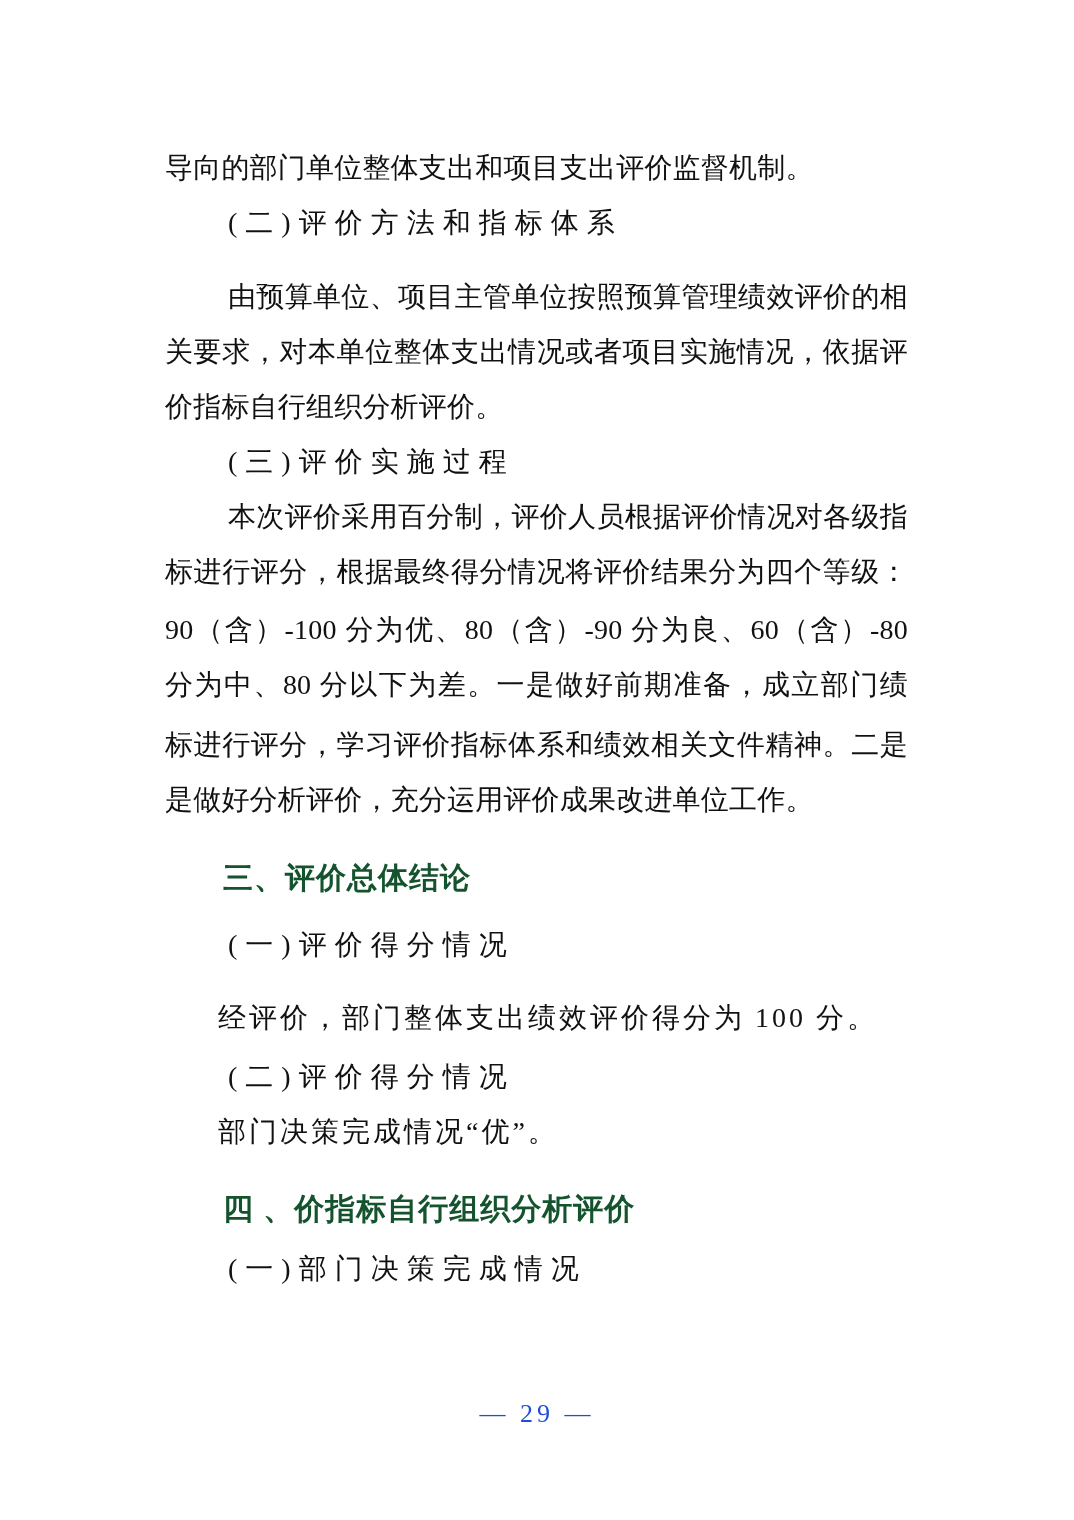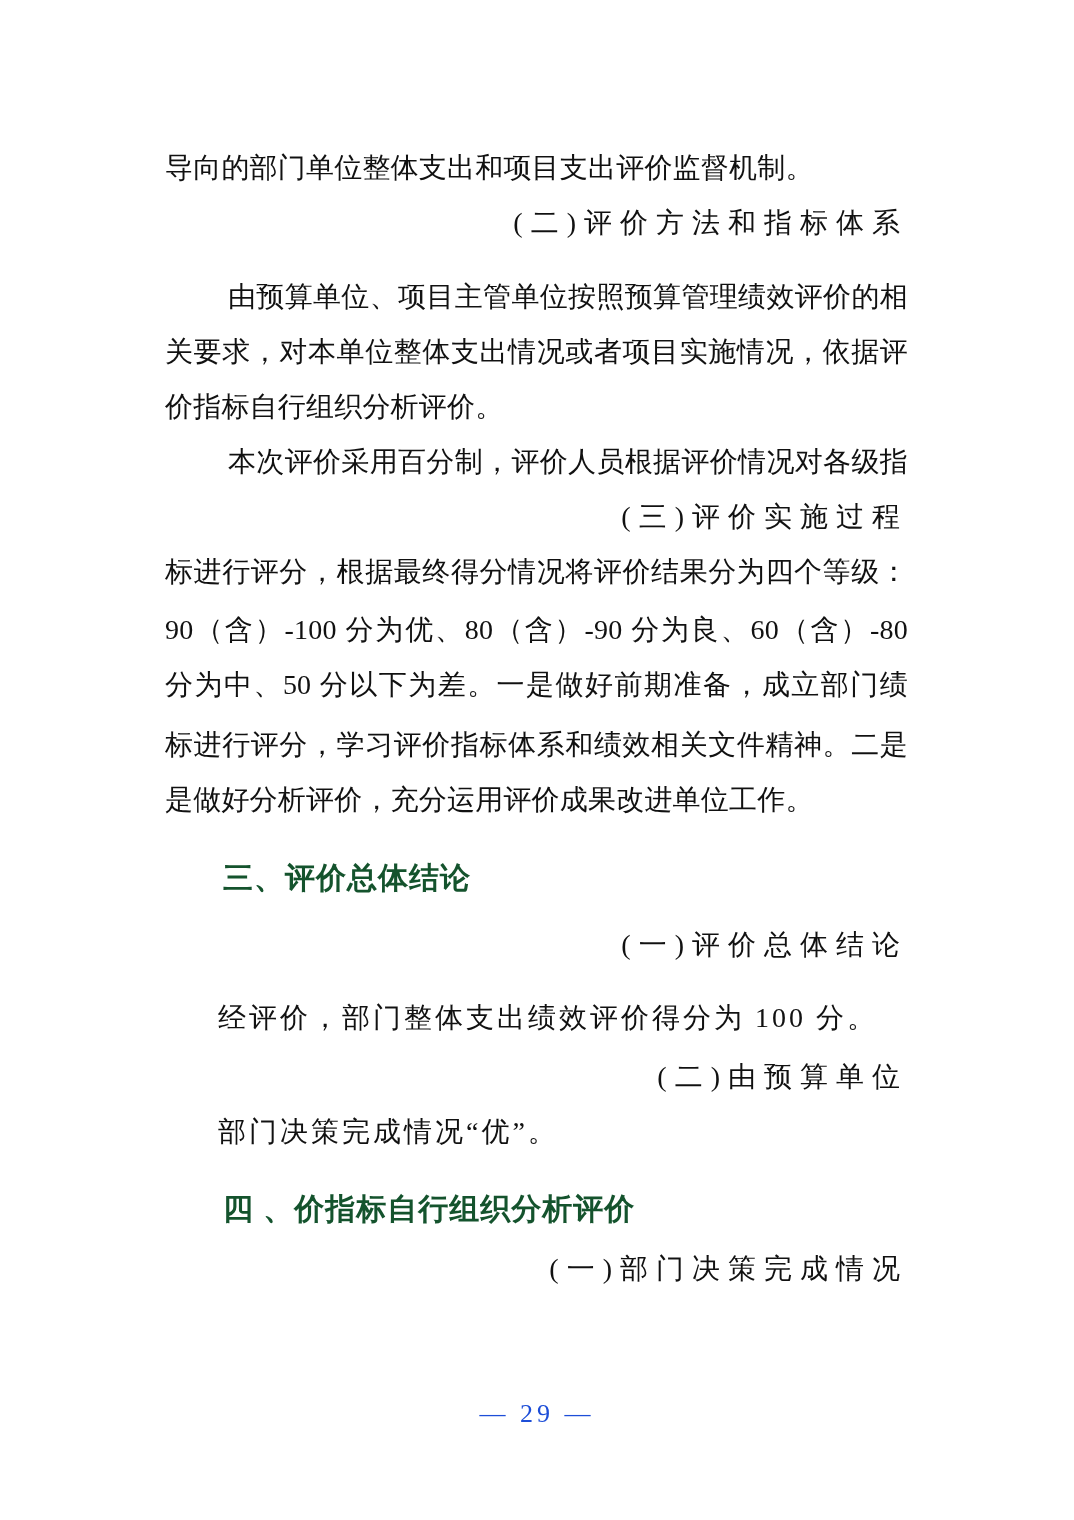"(二)评价方法和指标体系" .subhead { text-align: right -> none }
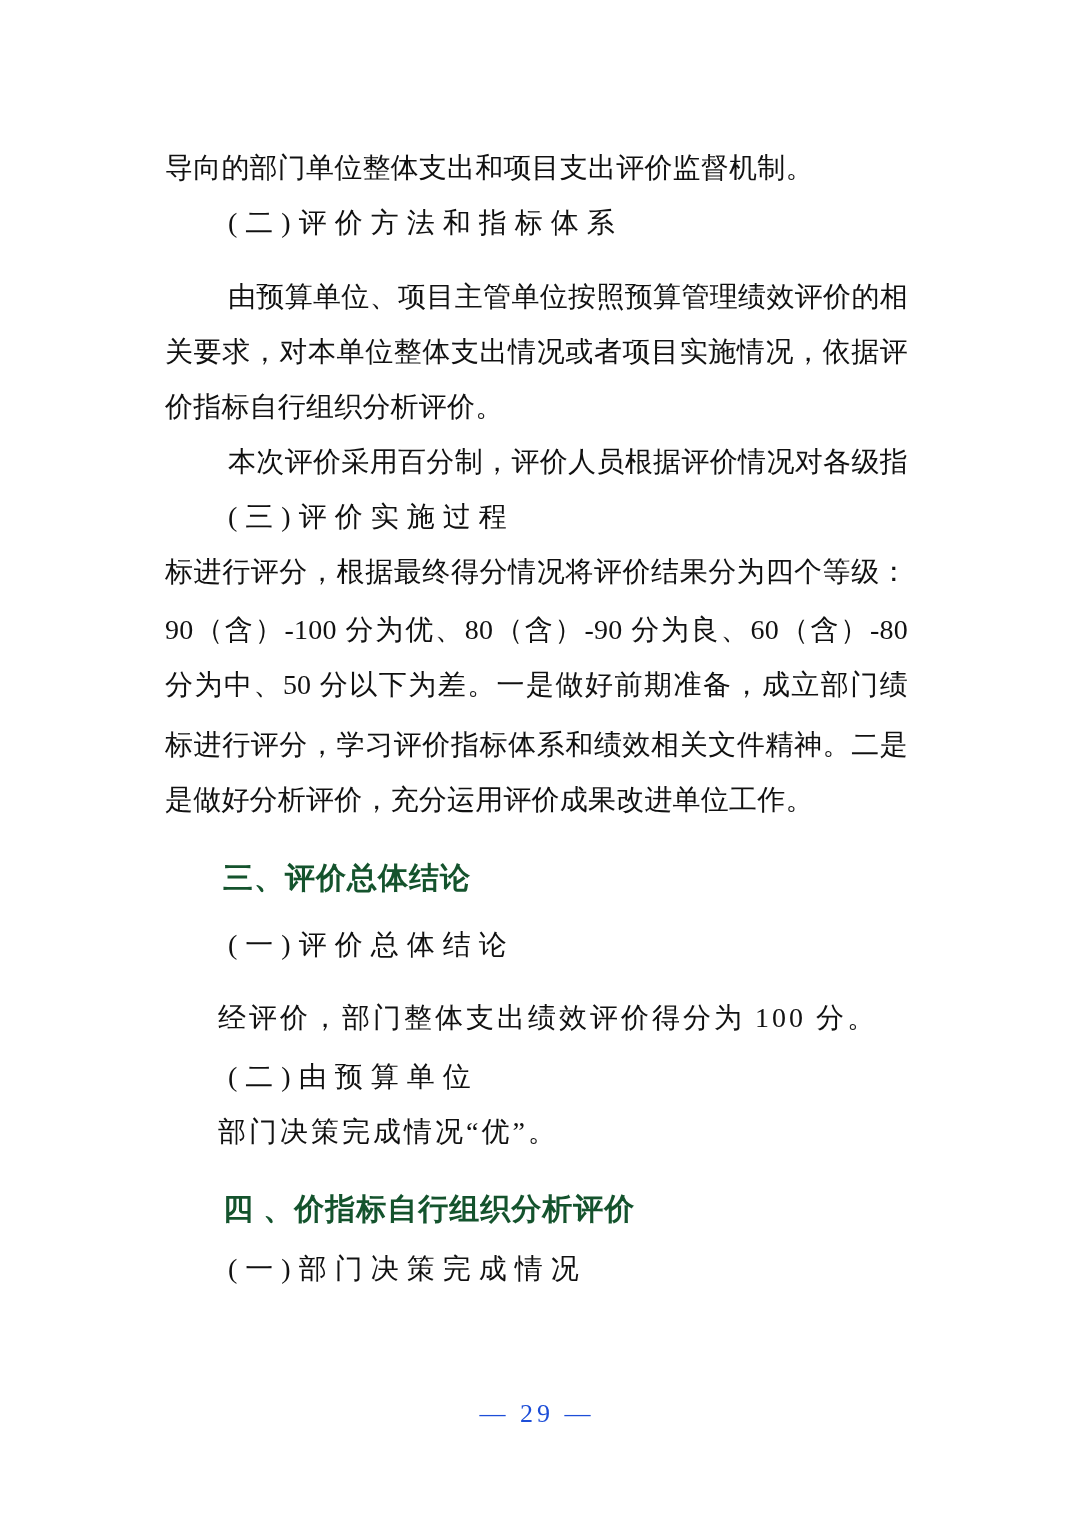"本次评价采用百分制，评价人员根据评价情况对各级指" div.line { order: before "(三)评价实施过程" -> after "(三)评价实施过程" }
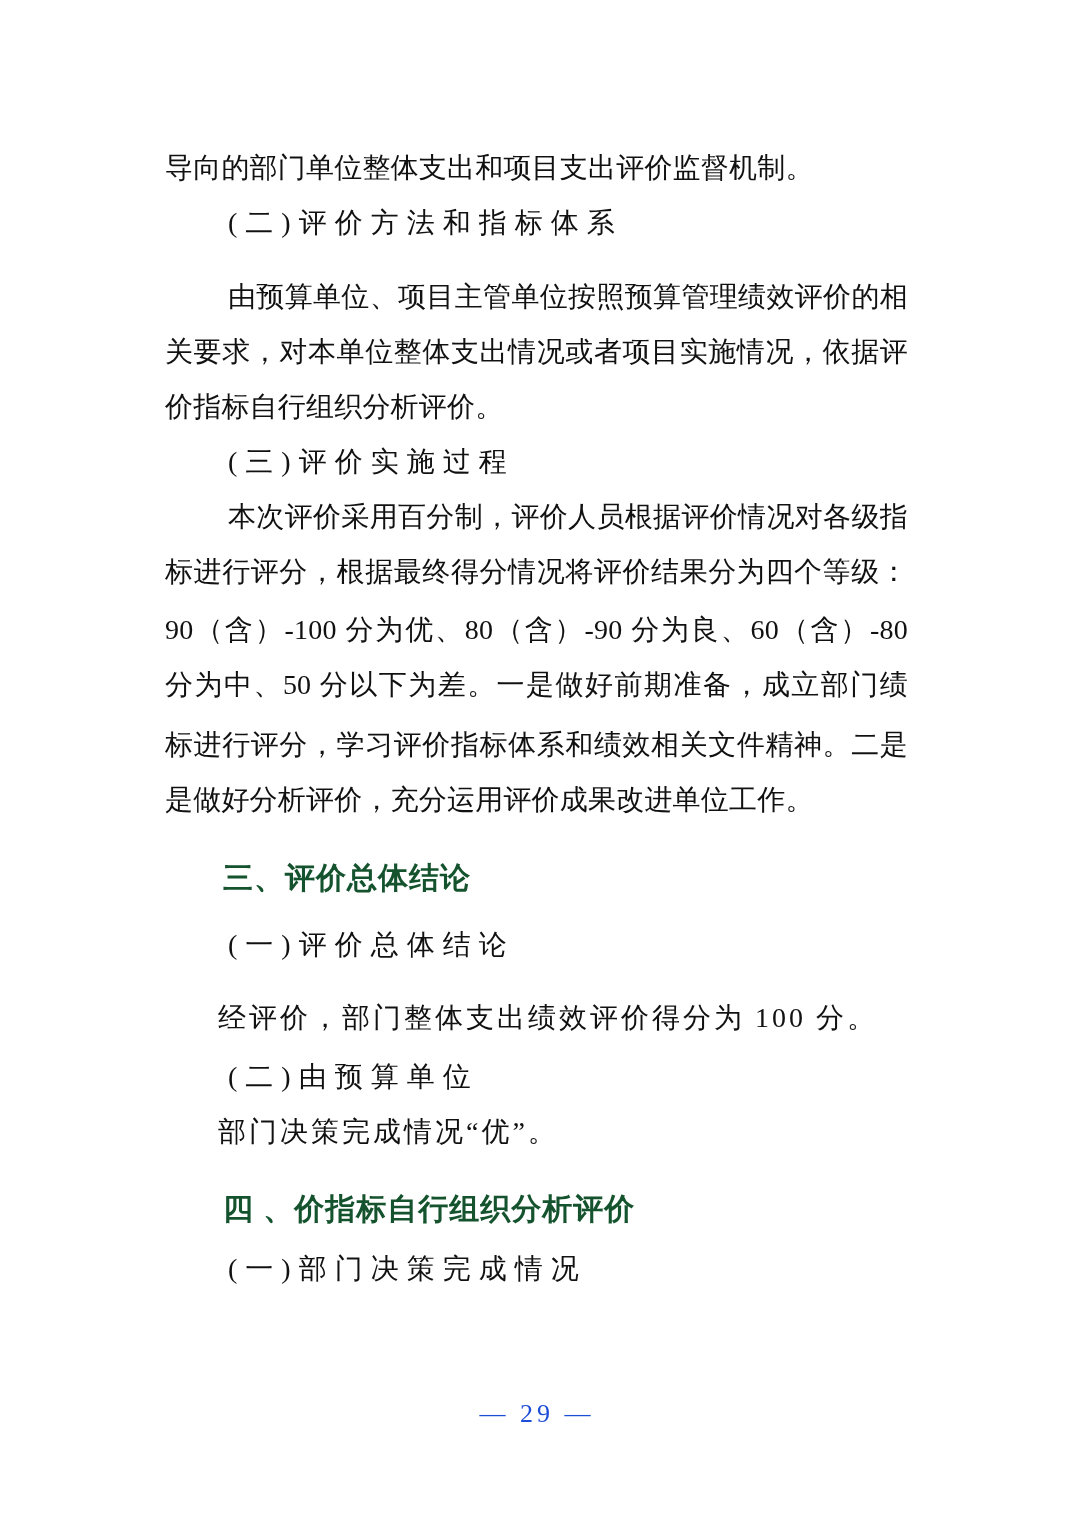"分为中、50 分以下为差。一是做好前期准备，成立部门绩" div.line { text: 50 -> 80 }
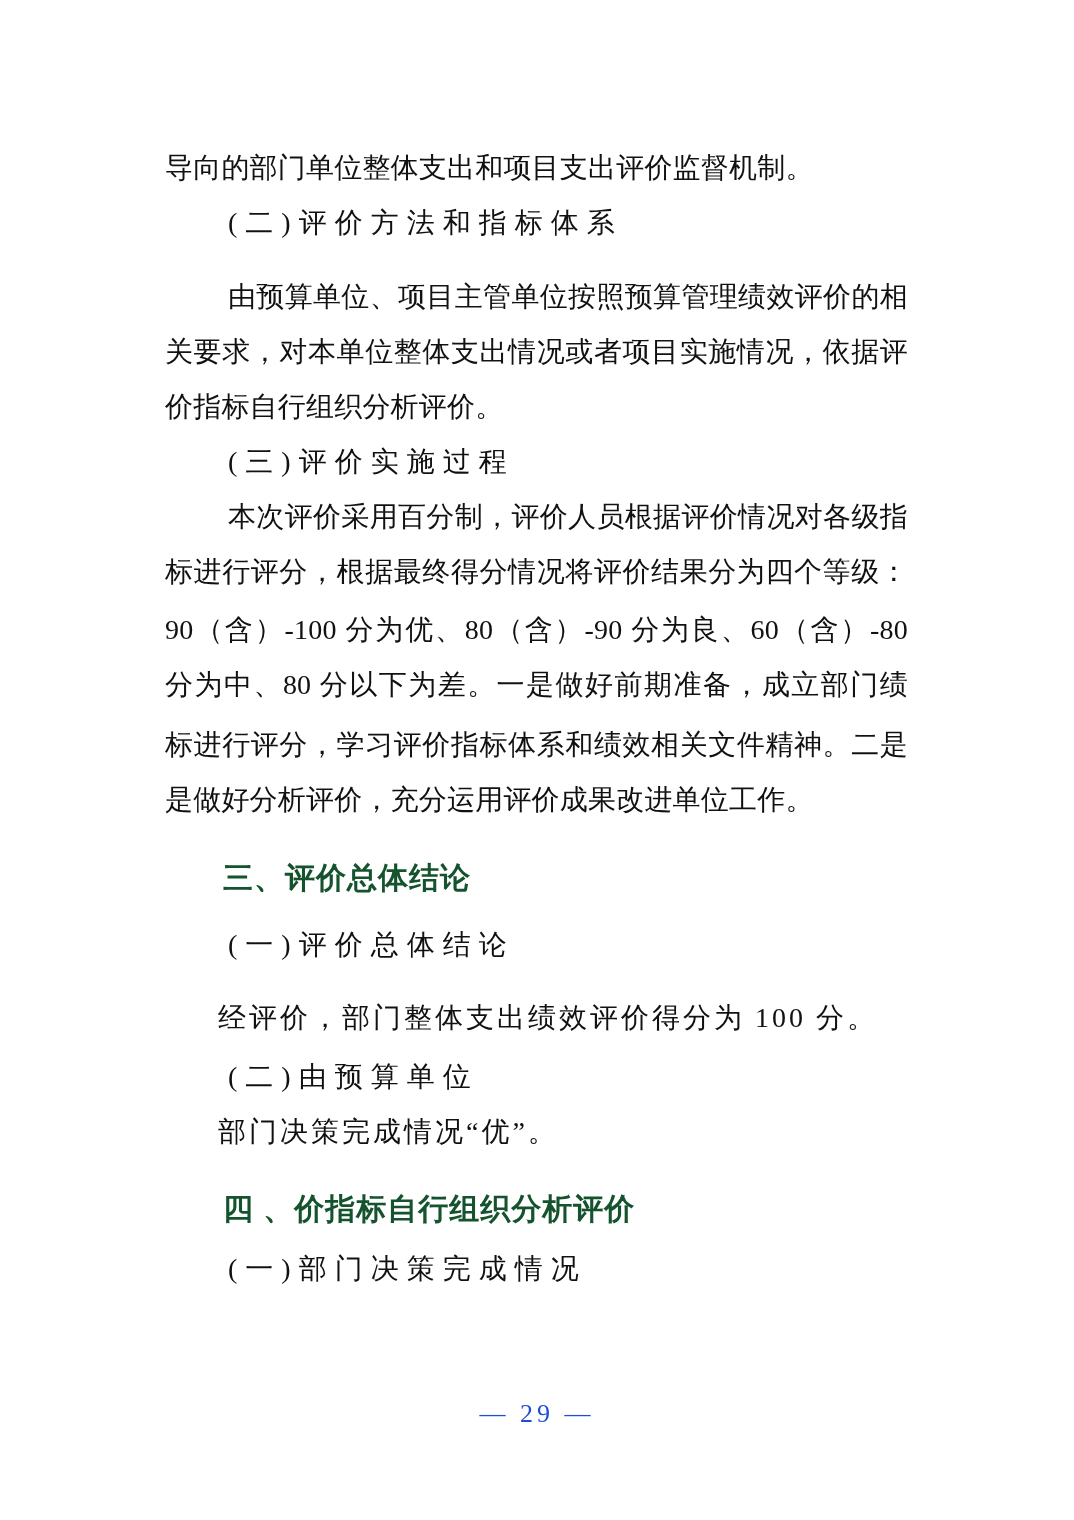"(一)评价总体结论" div.line { text: 总体结论 -> 得分情况 }
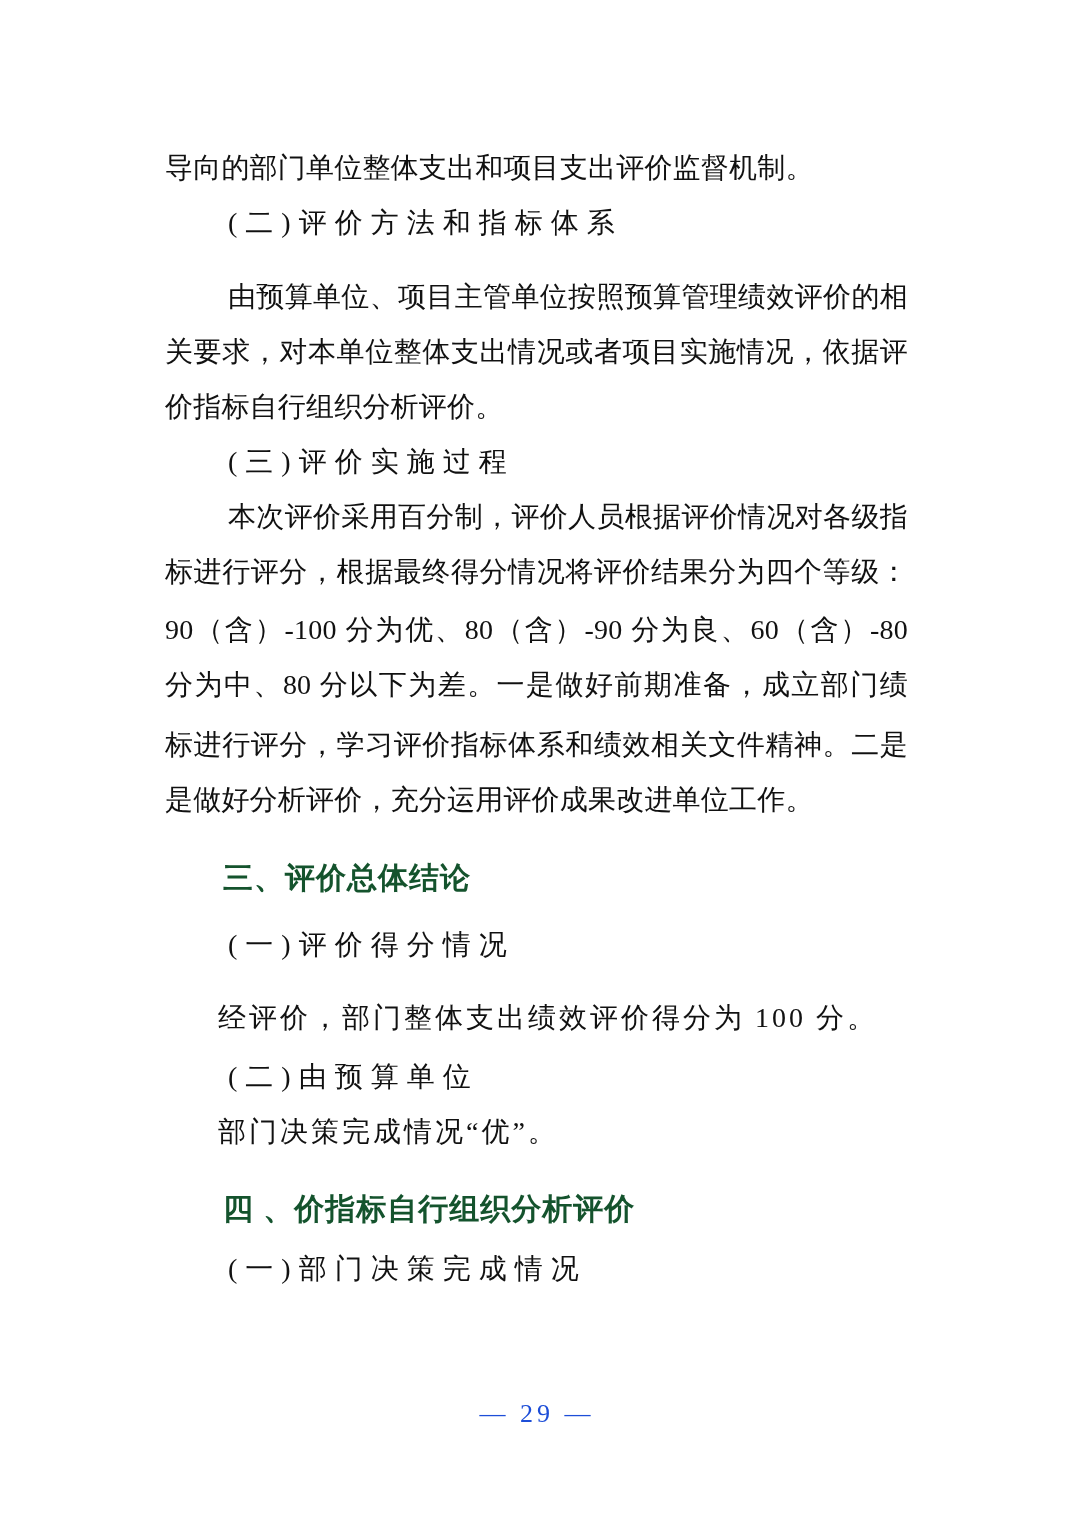"(二)由预算单位" div.line { text: 由预算单位 -> 评价得分情况 }
